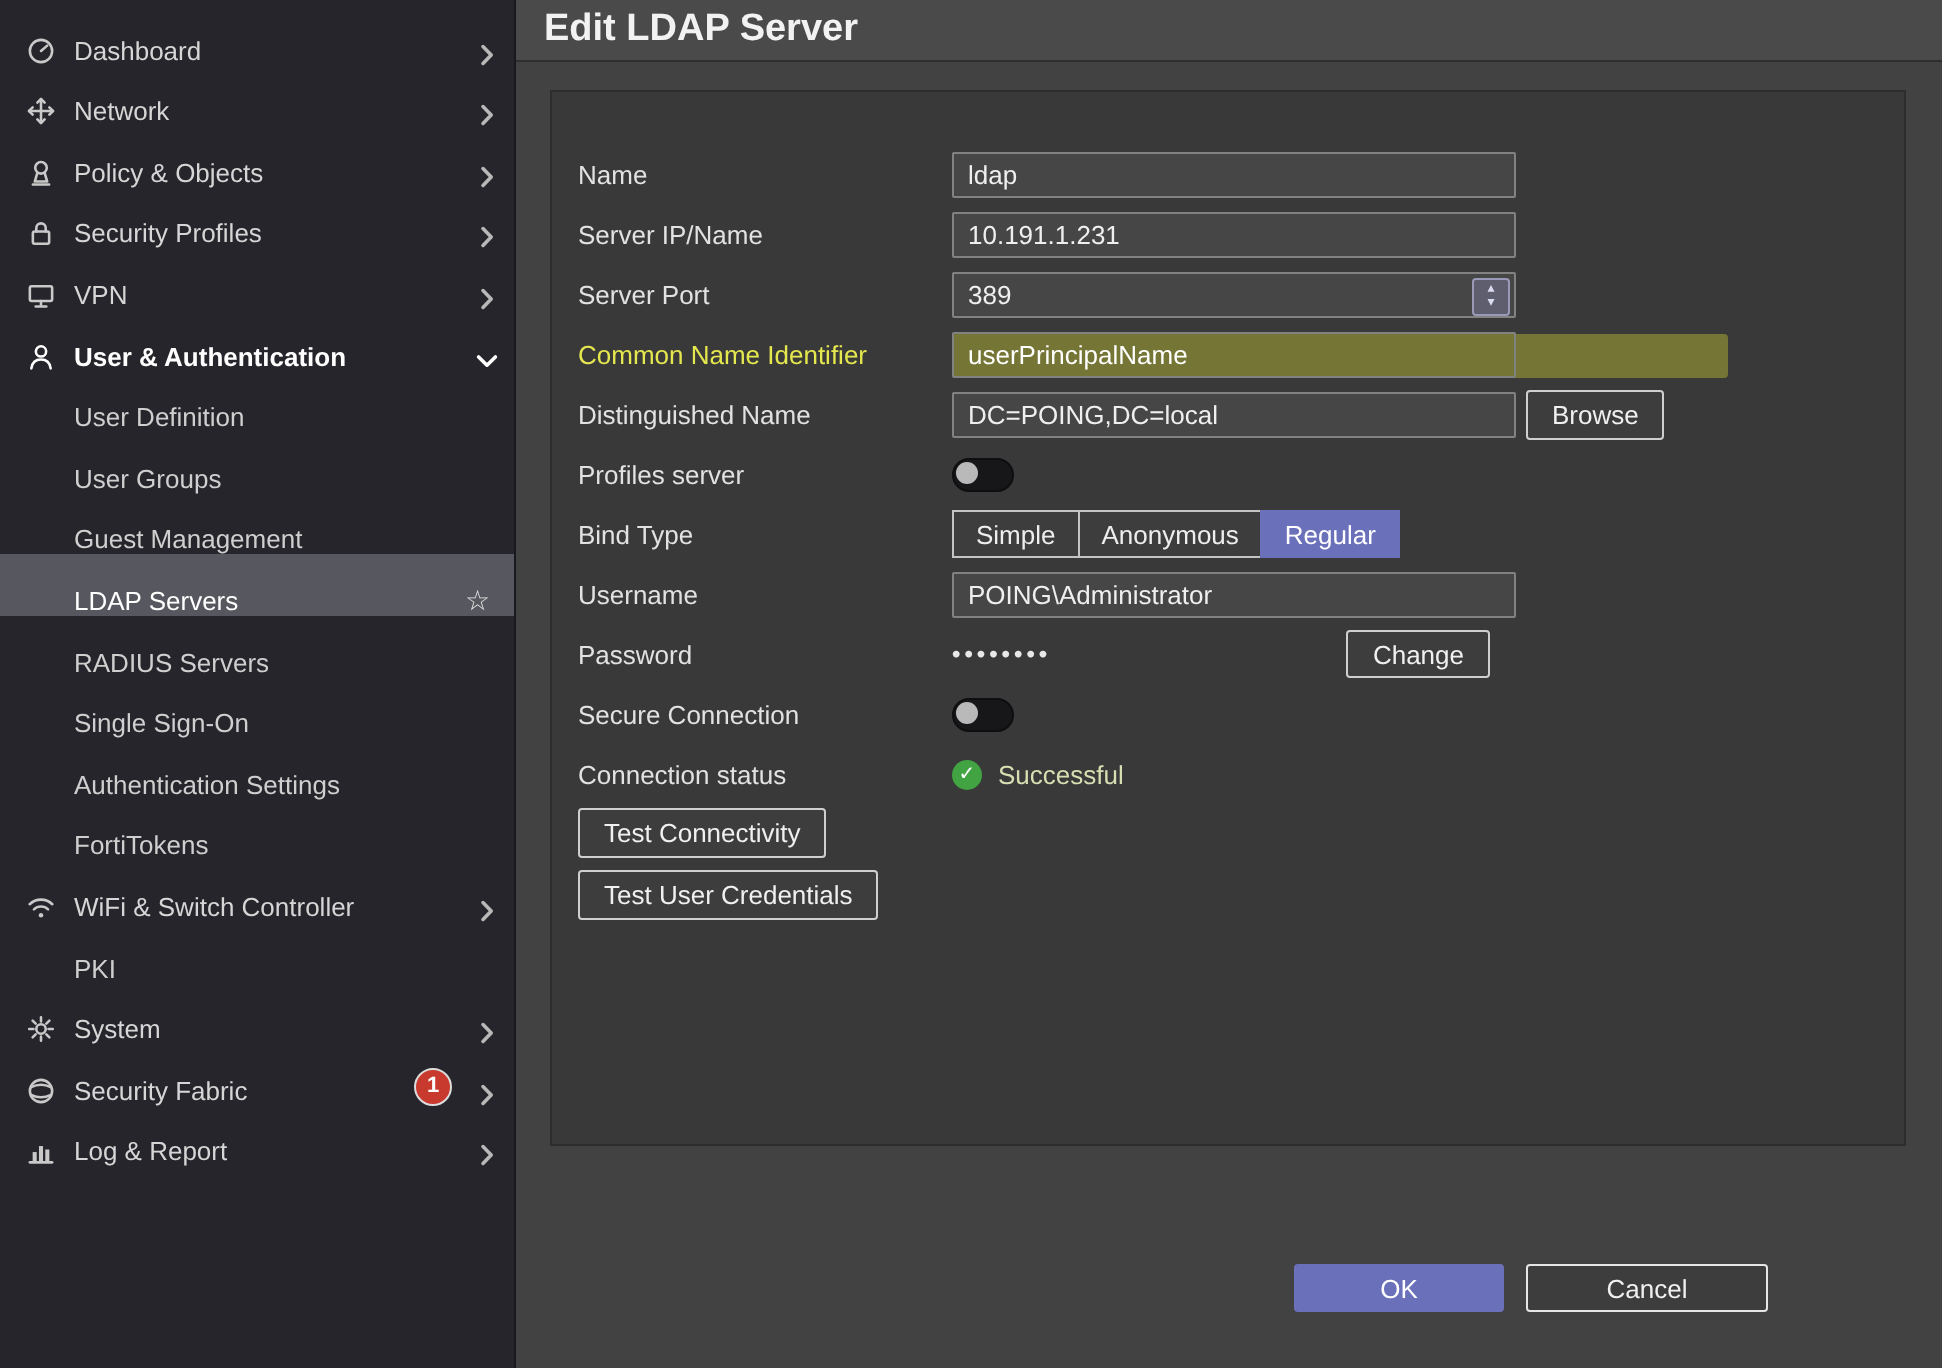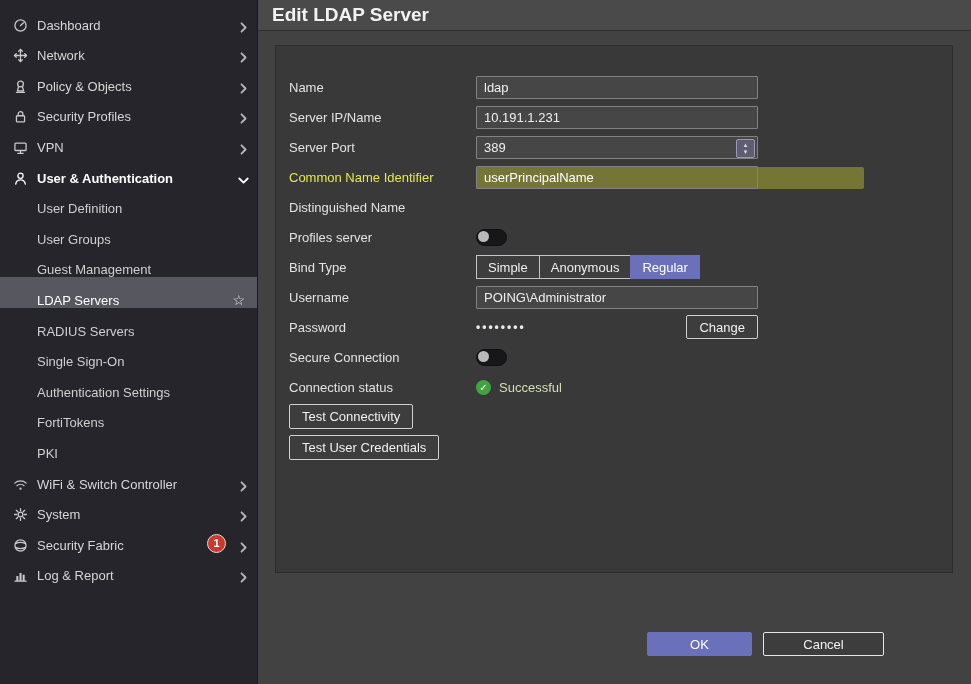"DC=POING,DC=local" div.ctrl { html: none -> <div> <input> <button>Browse</button> </div> }
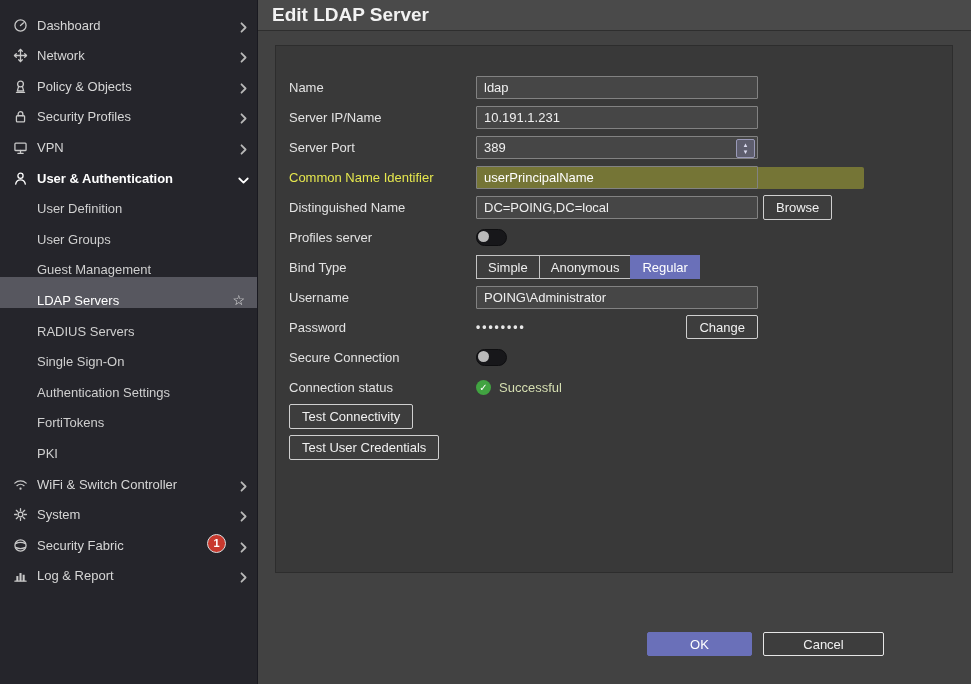"Change" .btn.change { right: 0 -> 13px }
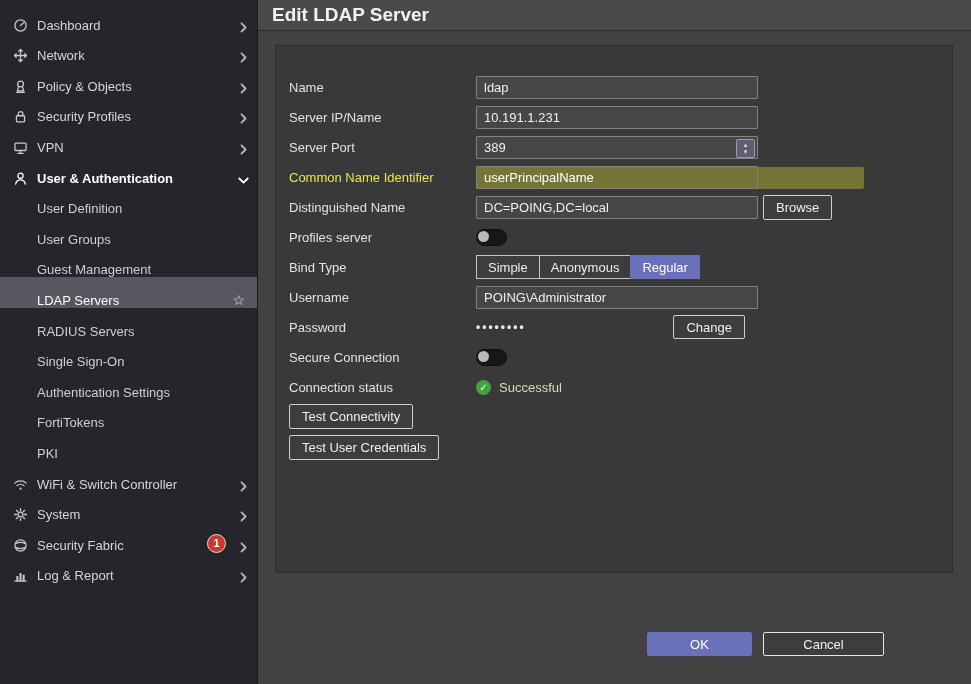"PKI" div.side-item { order: before "WiFi & Switch Controller" -> after "WiFi & Switch Controller" }
